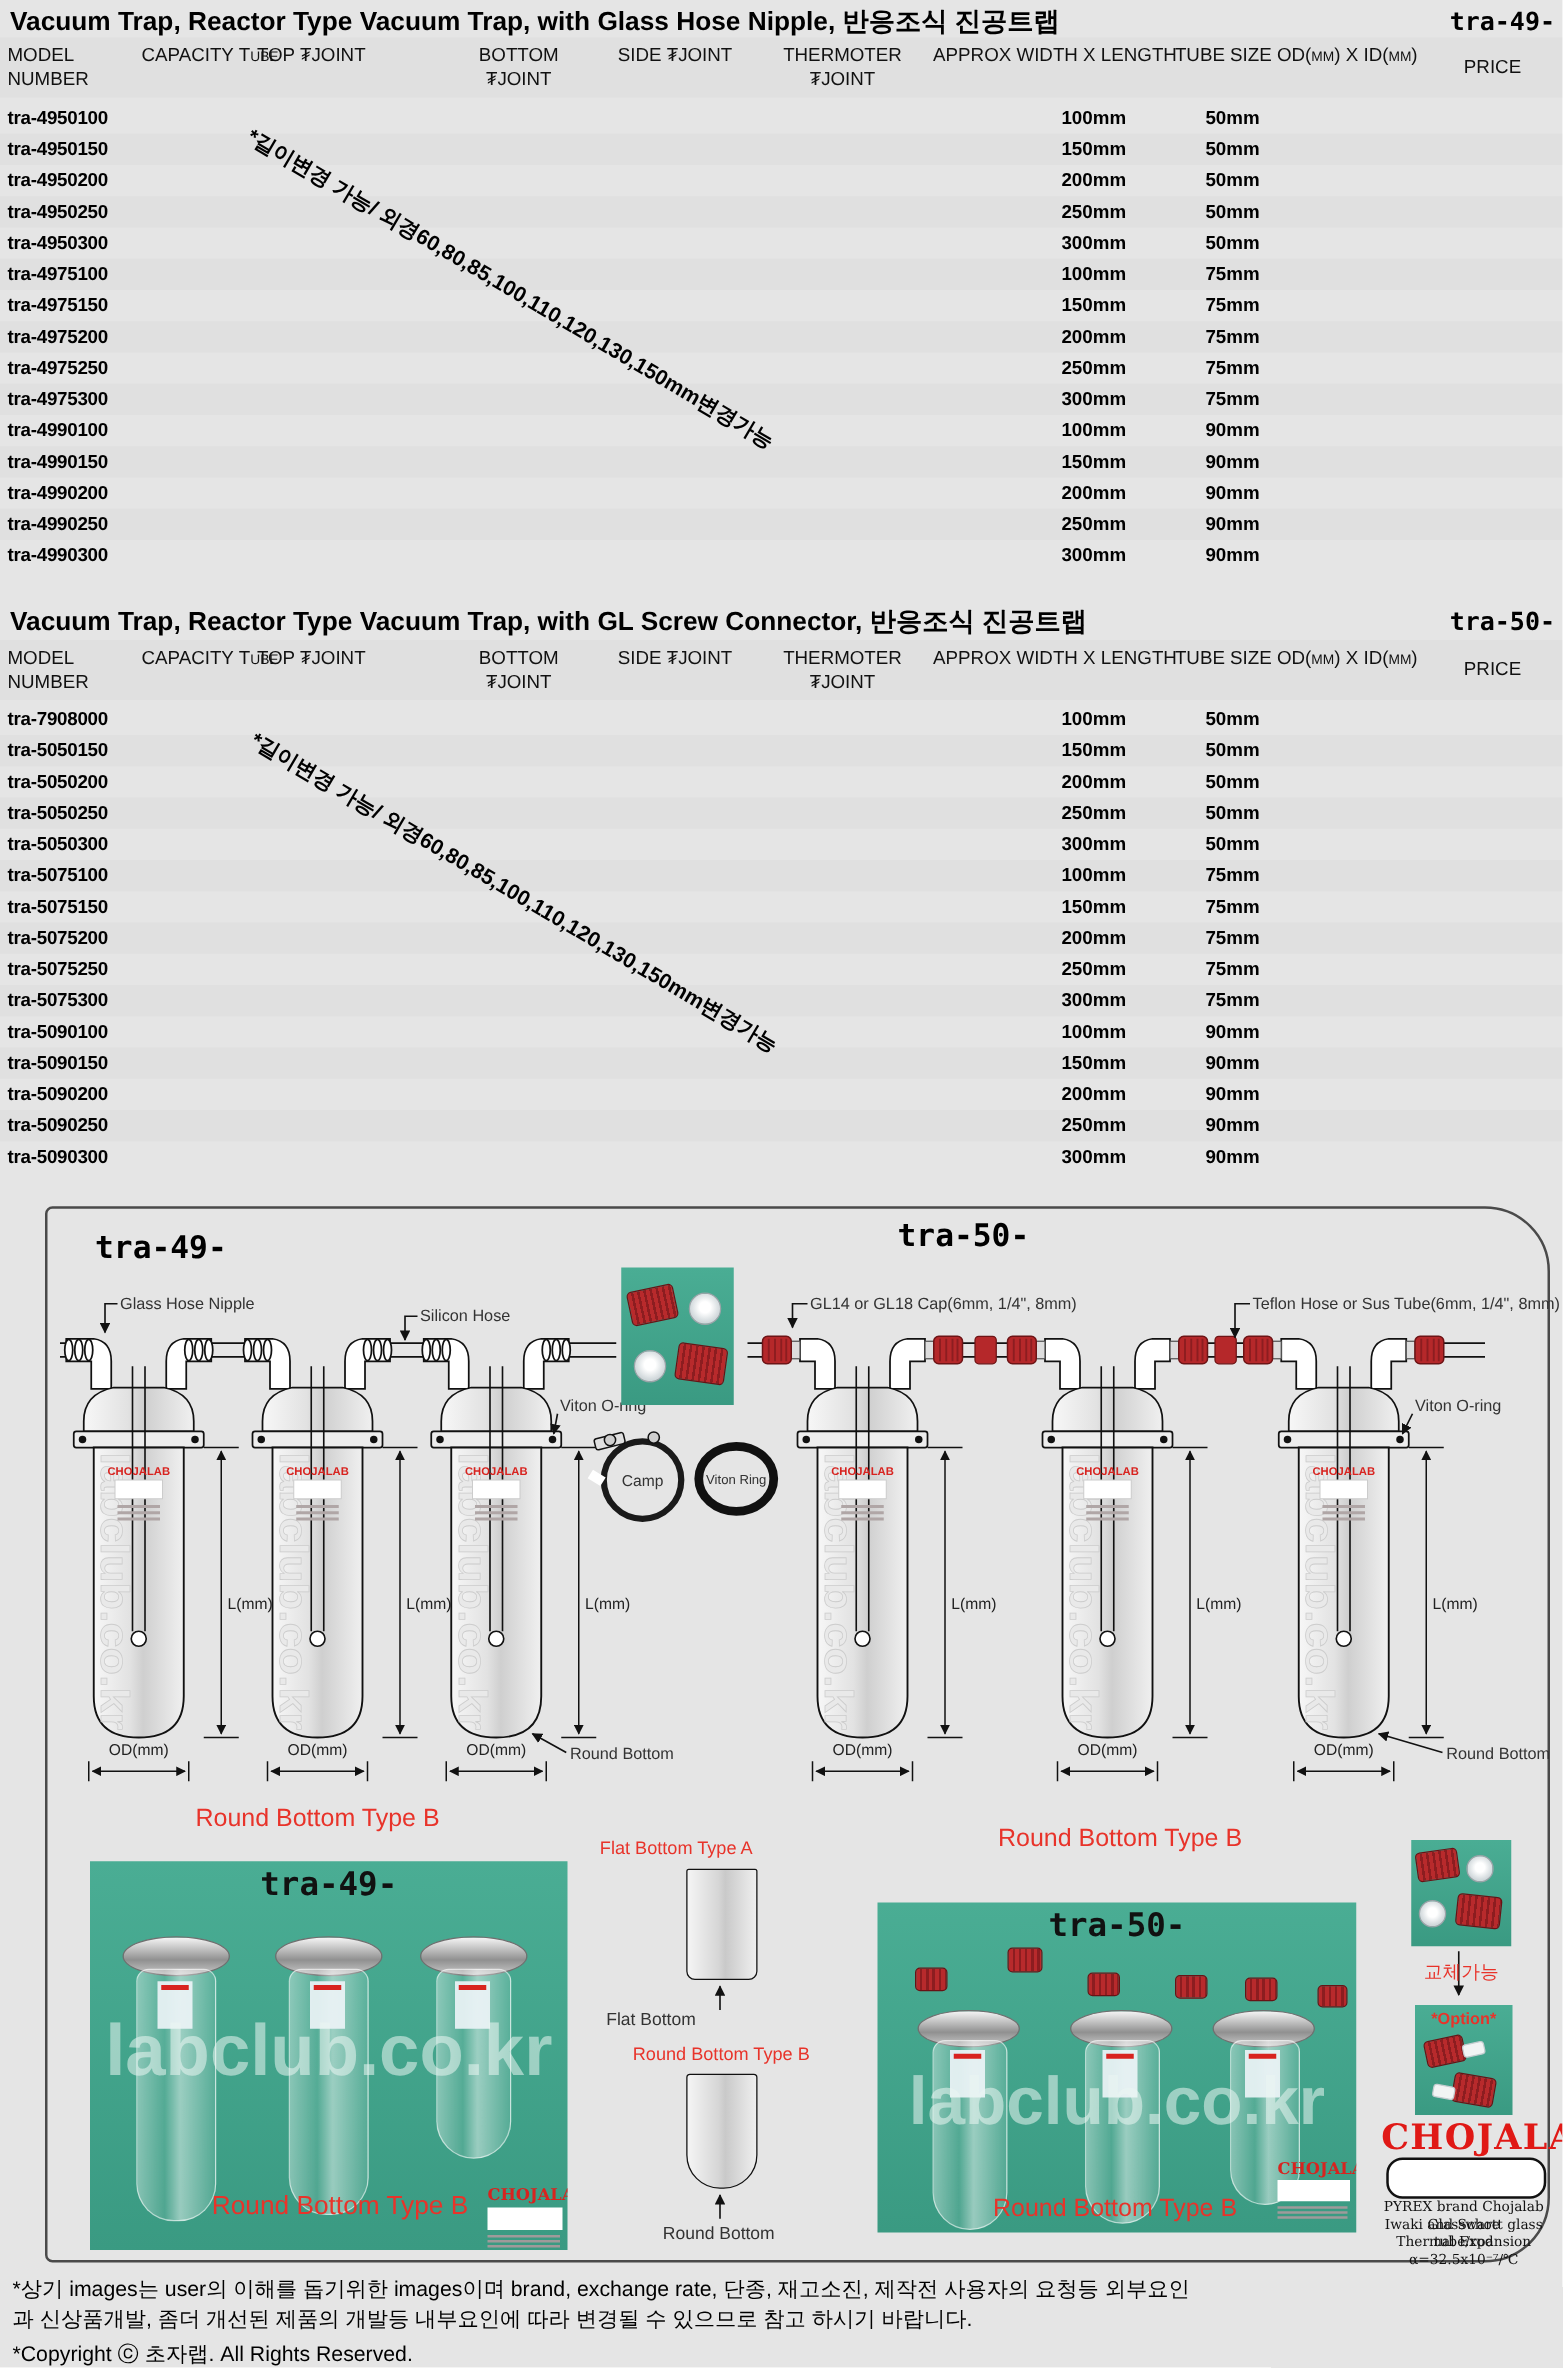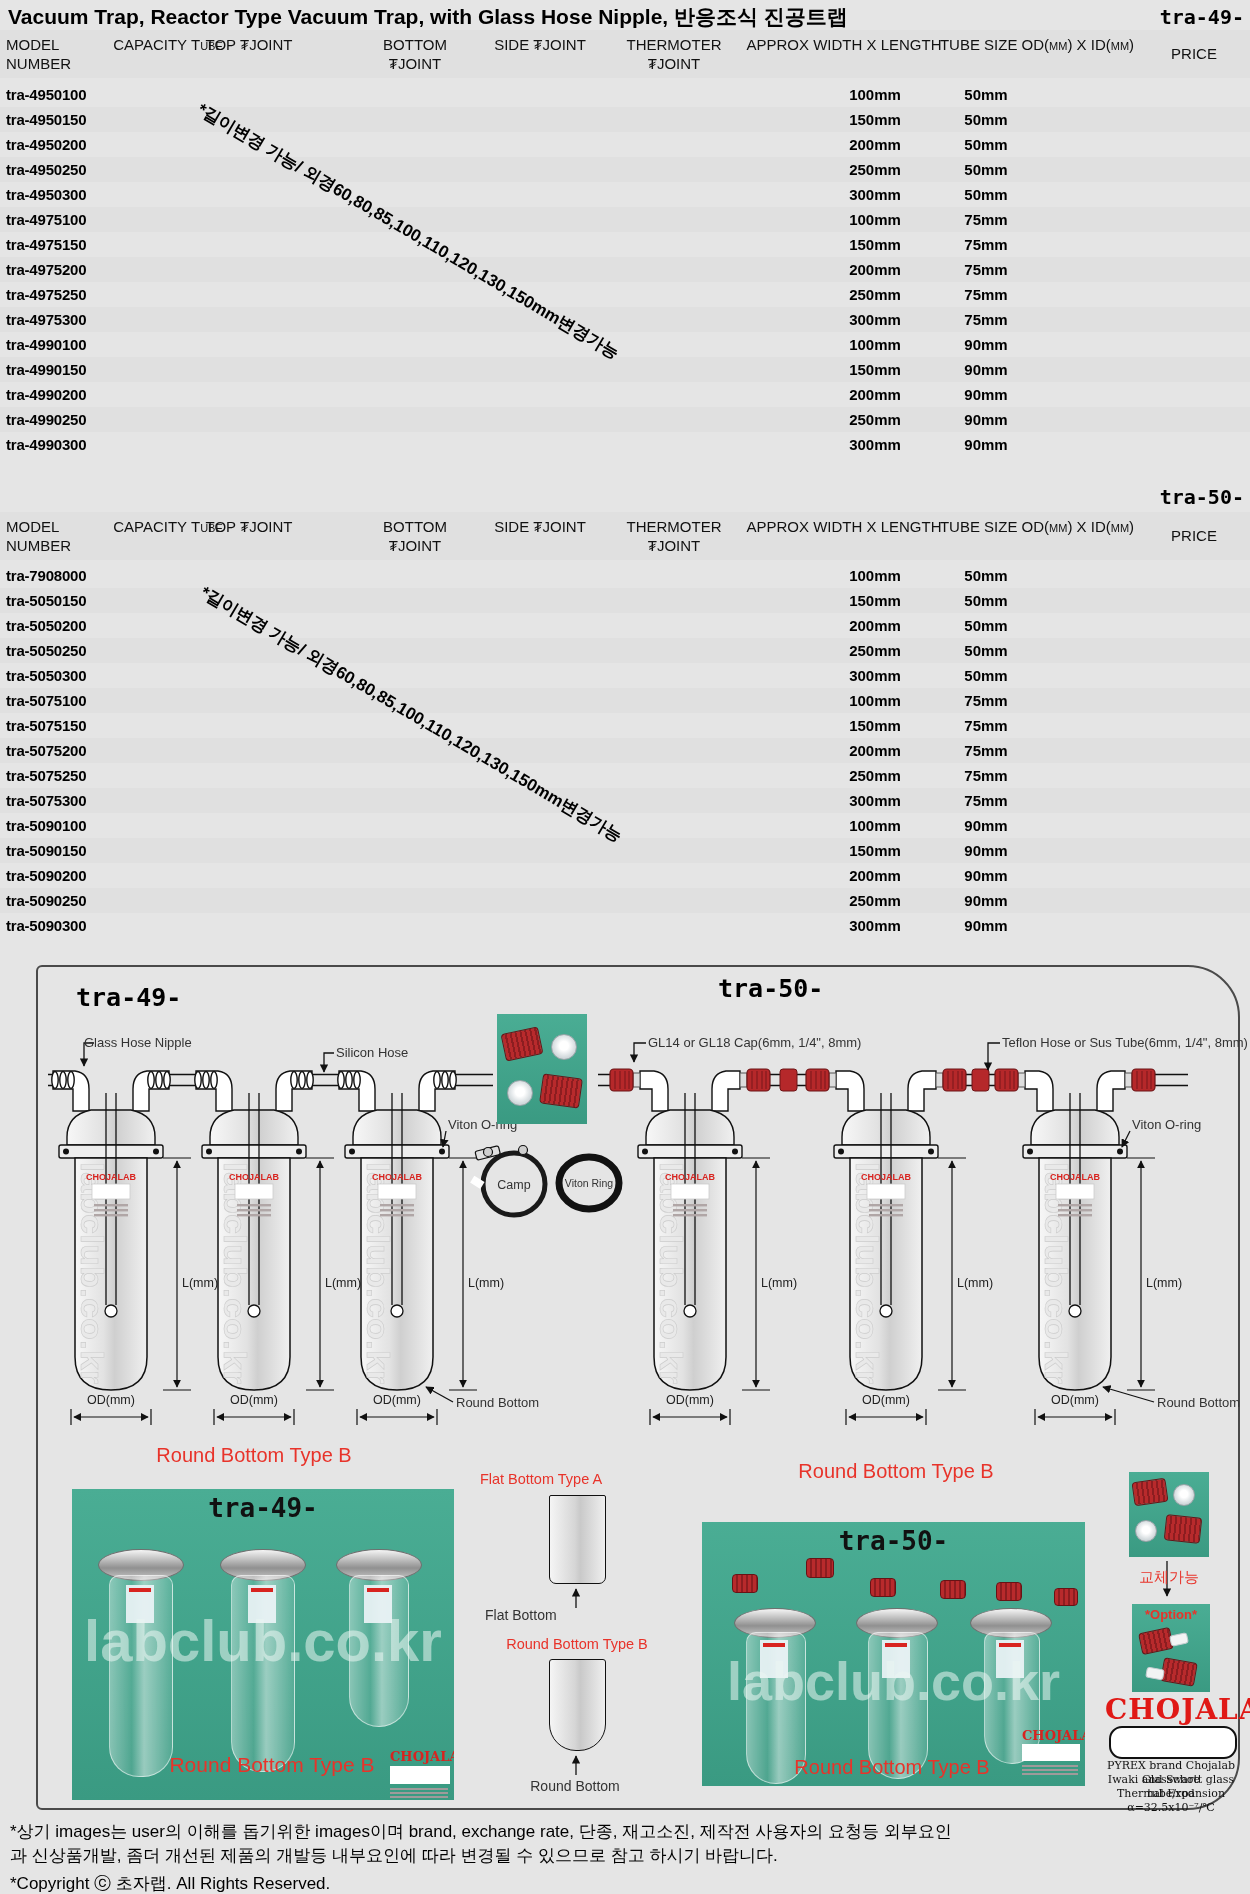"Vacuum Trap, Reactor Type Vacuum Trap, with GL" div.sec-title { html: none -> <div>Vacuum Trap, Reactor Type Vacuum Trap, with GL Screw Connector, 반응조식 진공트랩</div> }
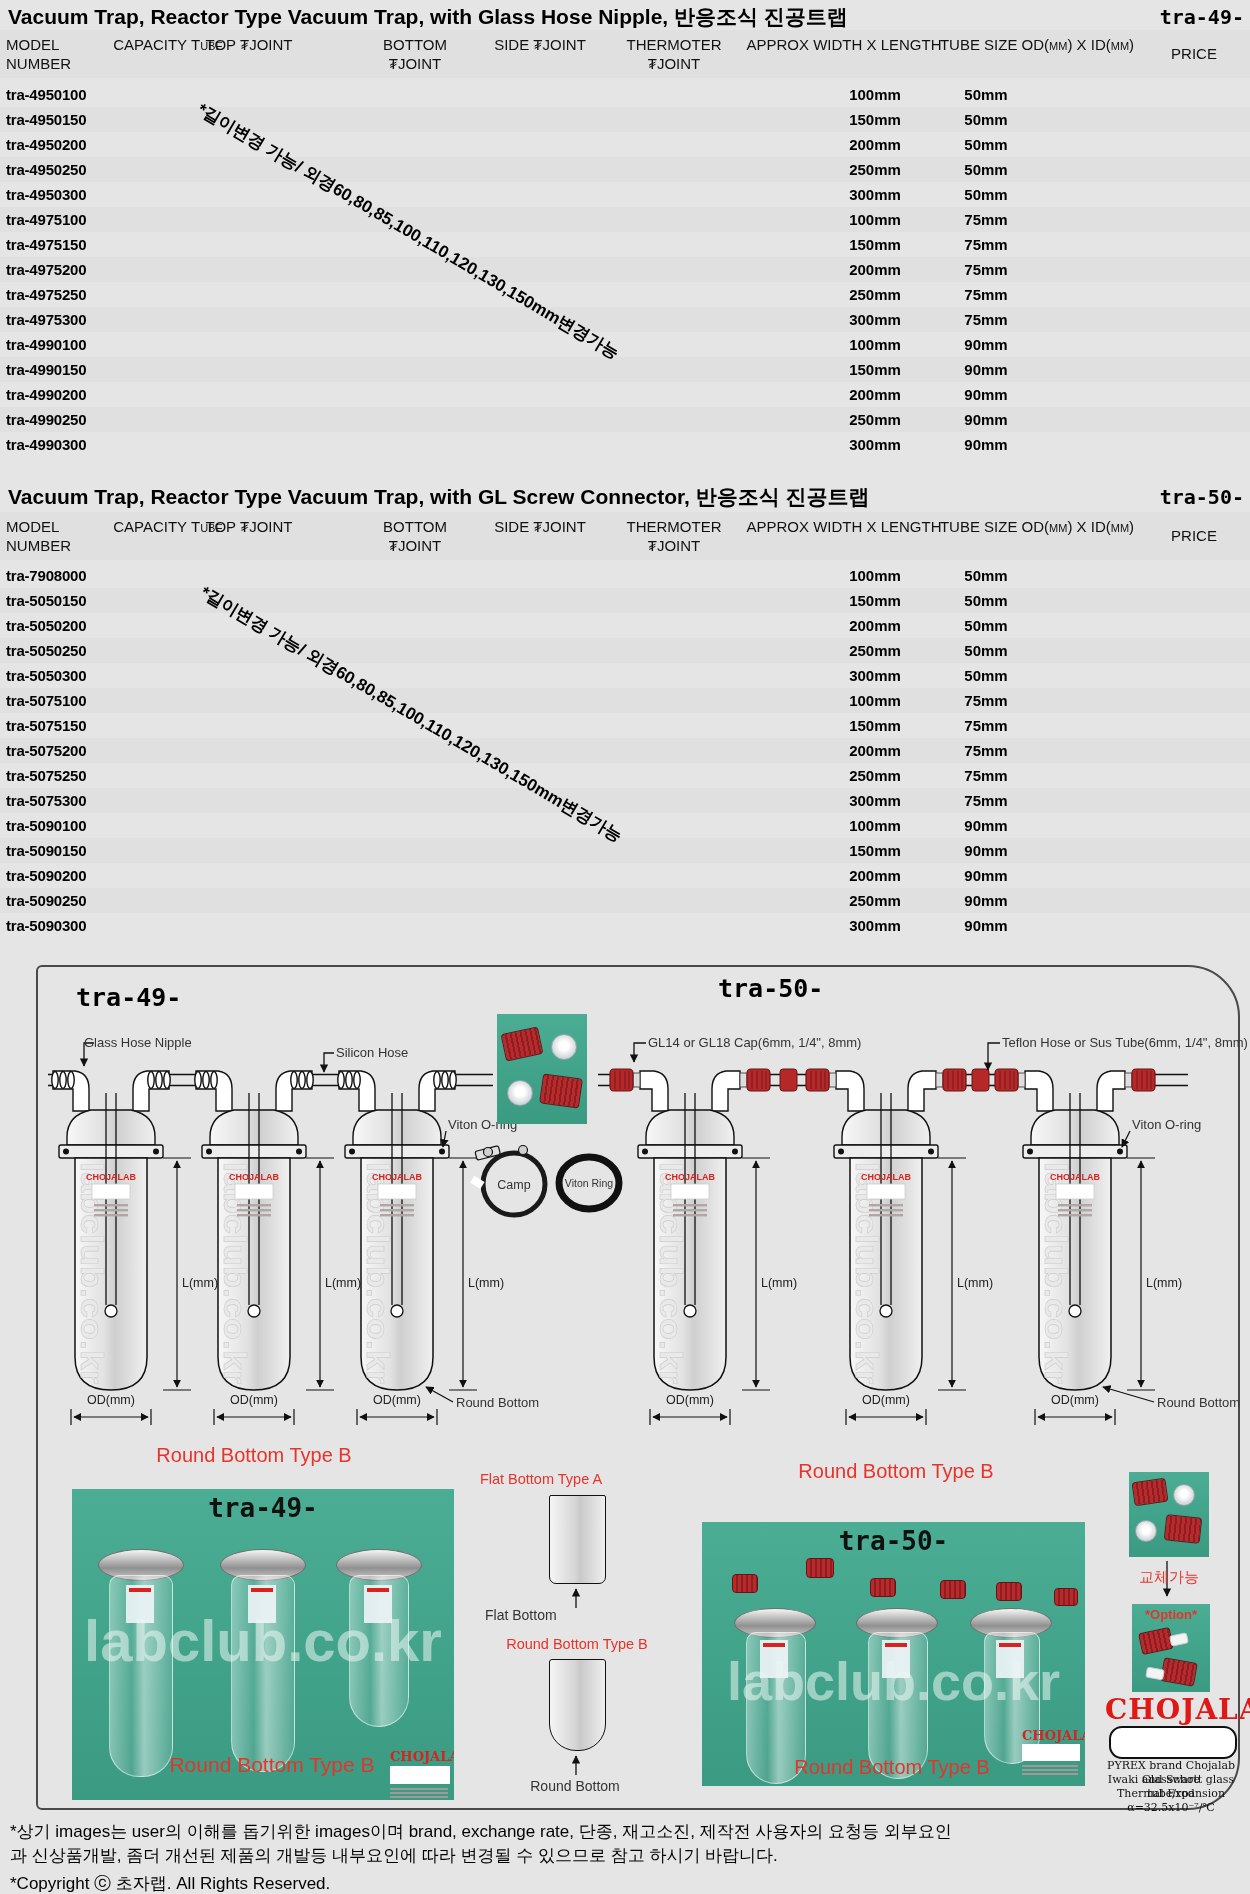"Glass Hose Nipple" div.fig-label { left: 46px -> 58px }
